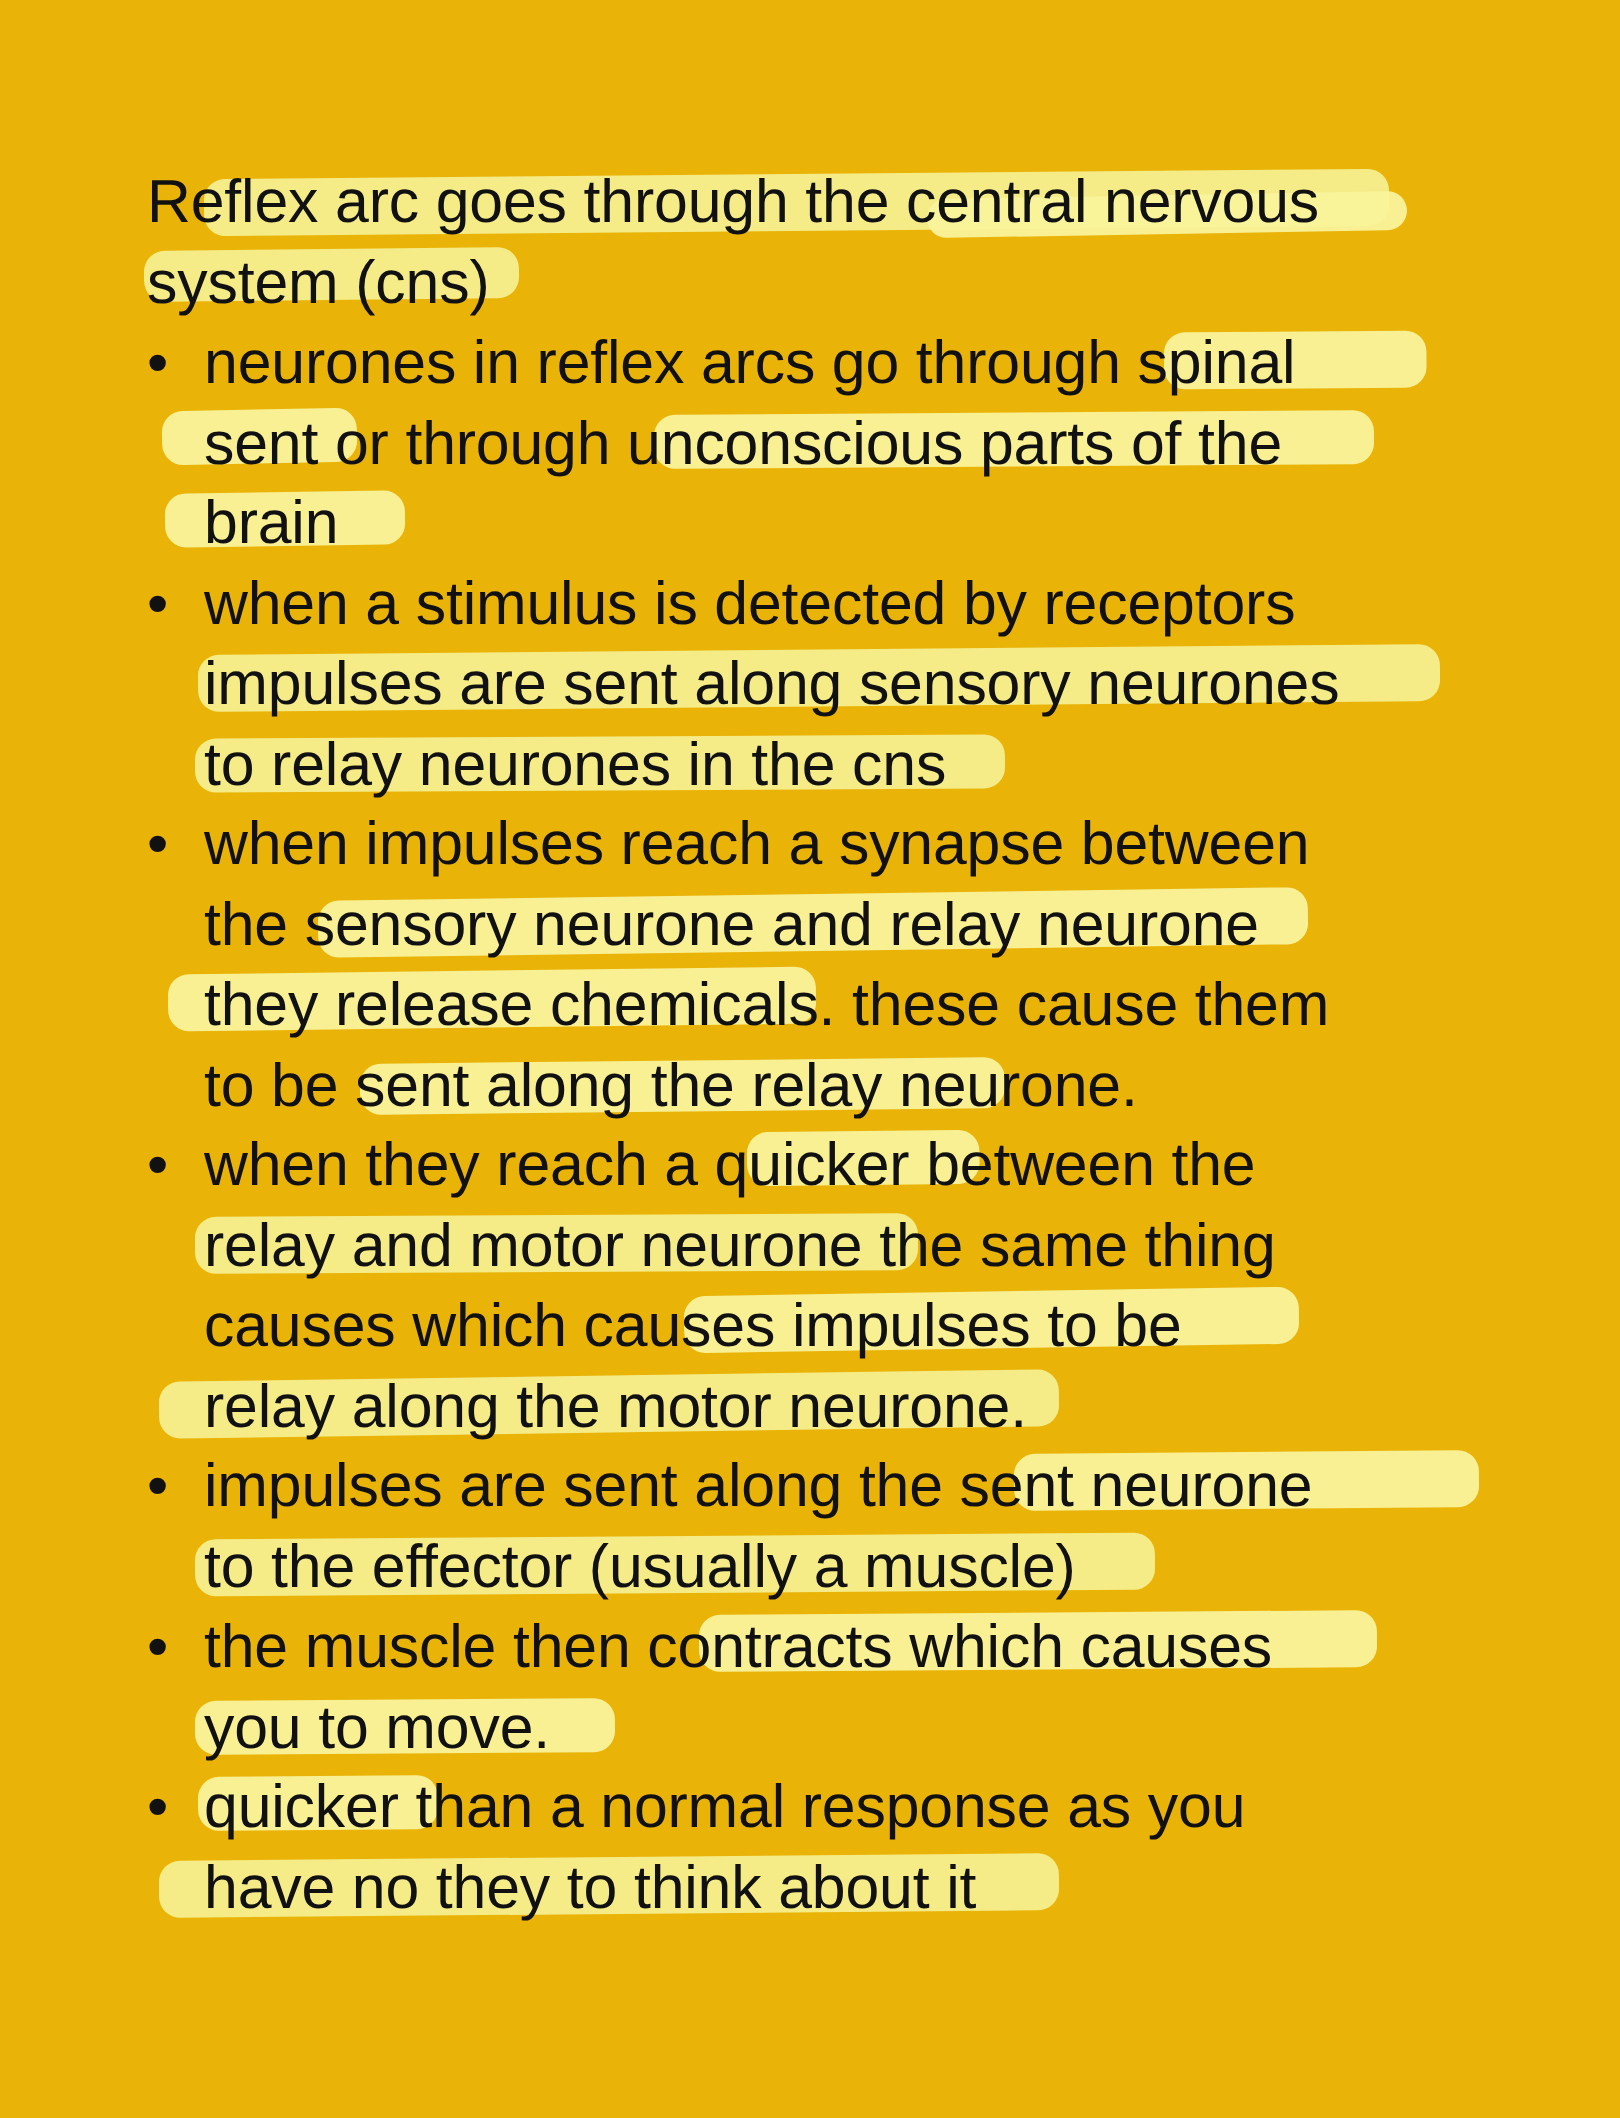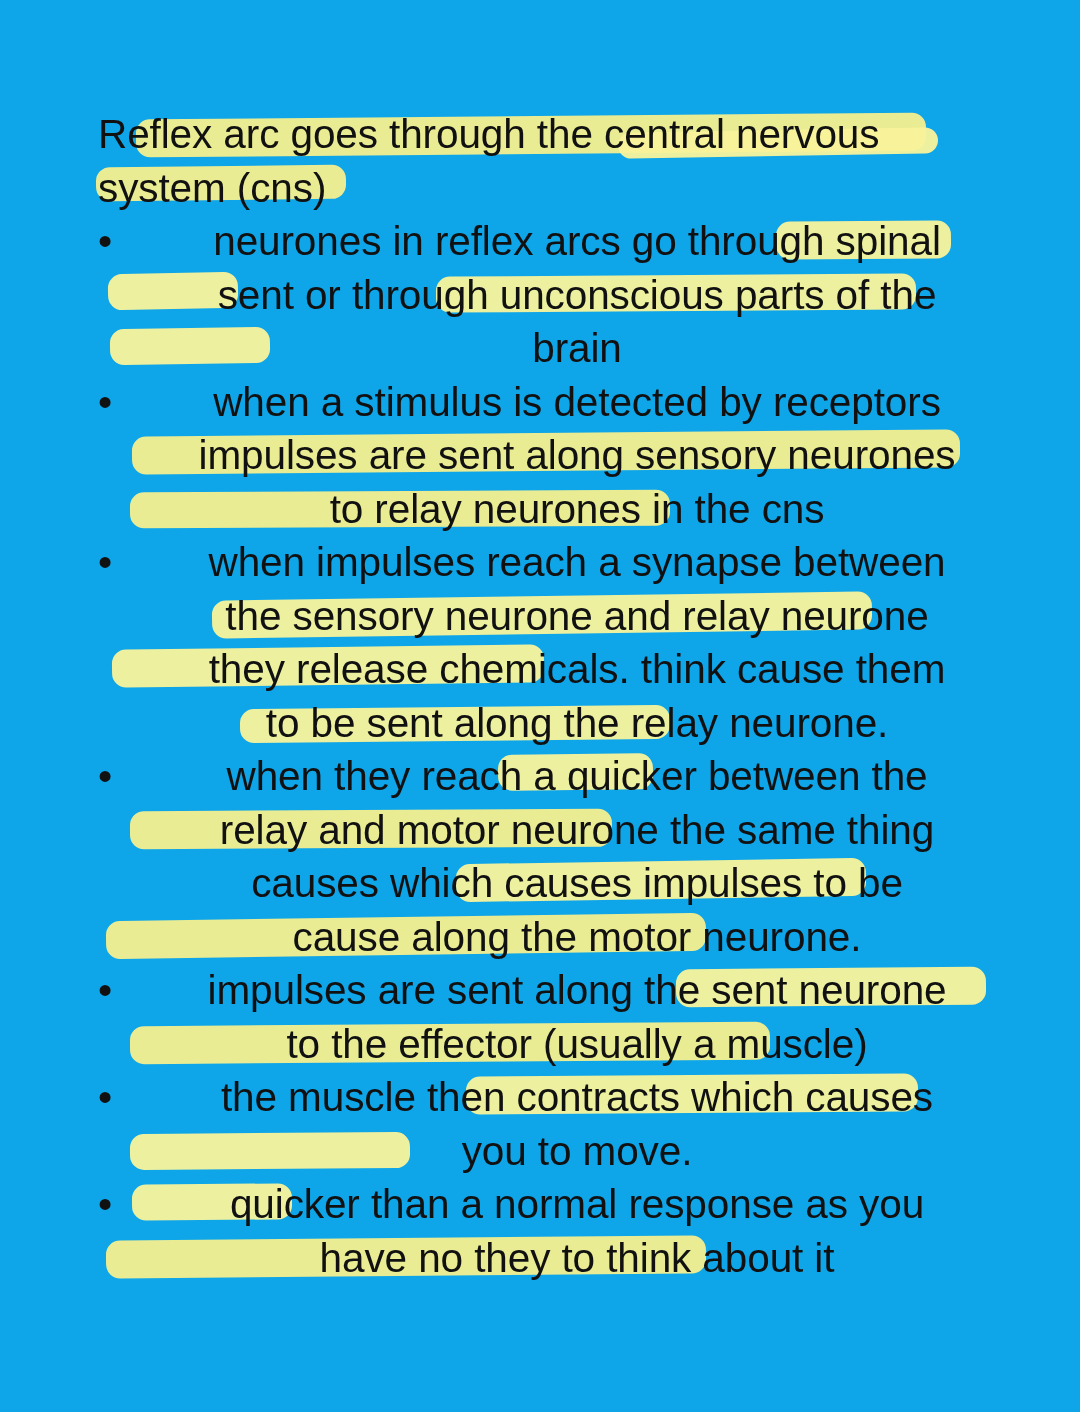"Reflex arc goes through the" .page { background: #0ea5e9 -> #eab308 }
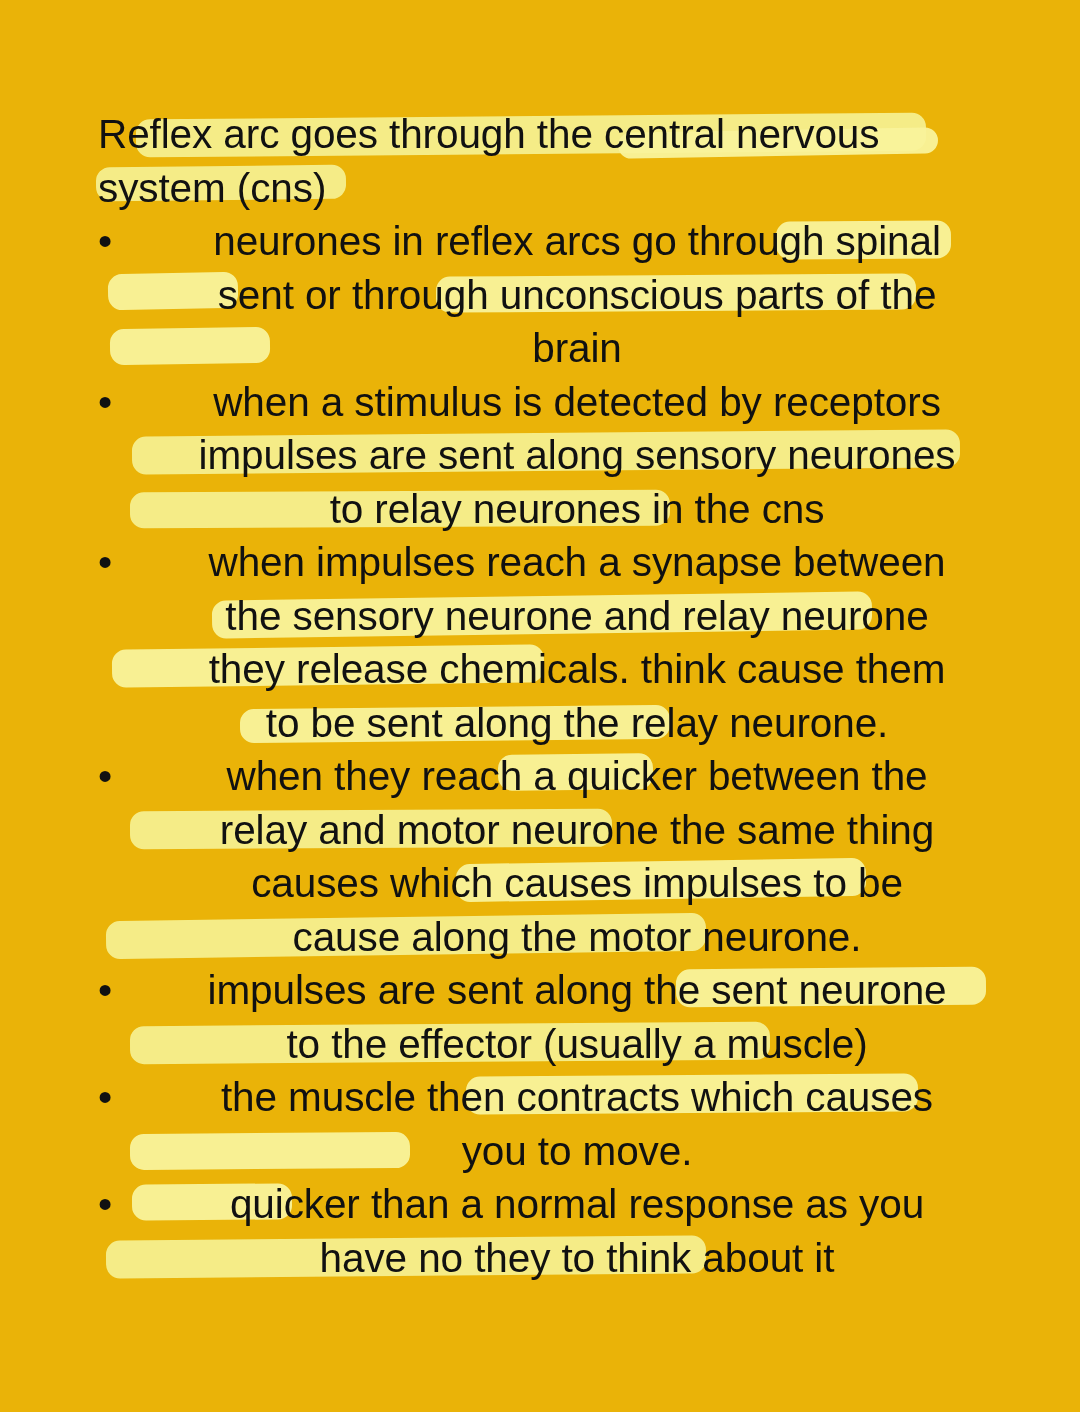"neurones in reflex arcs go" .bullet-body { text-align: center -> none }
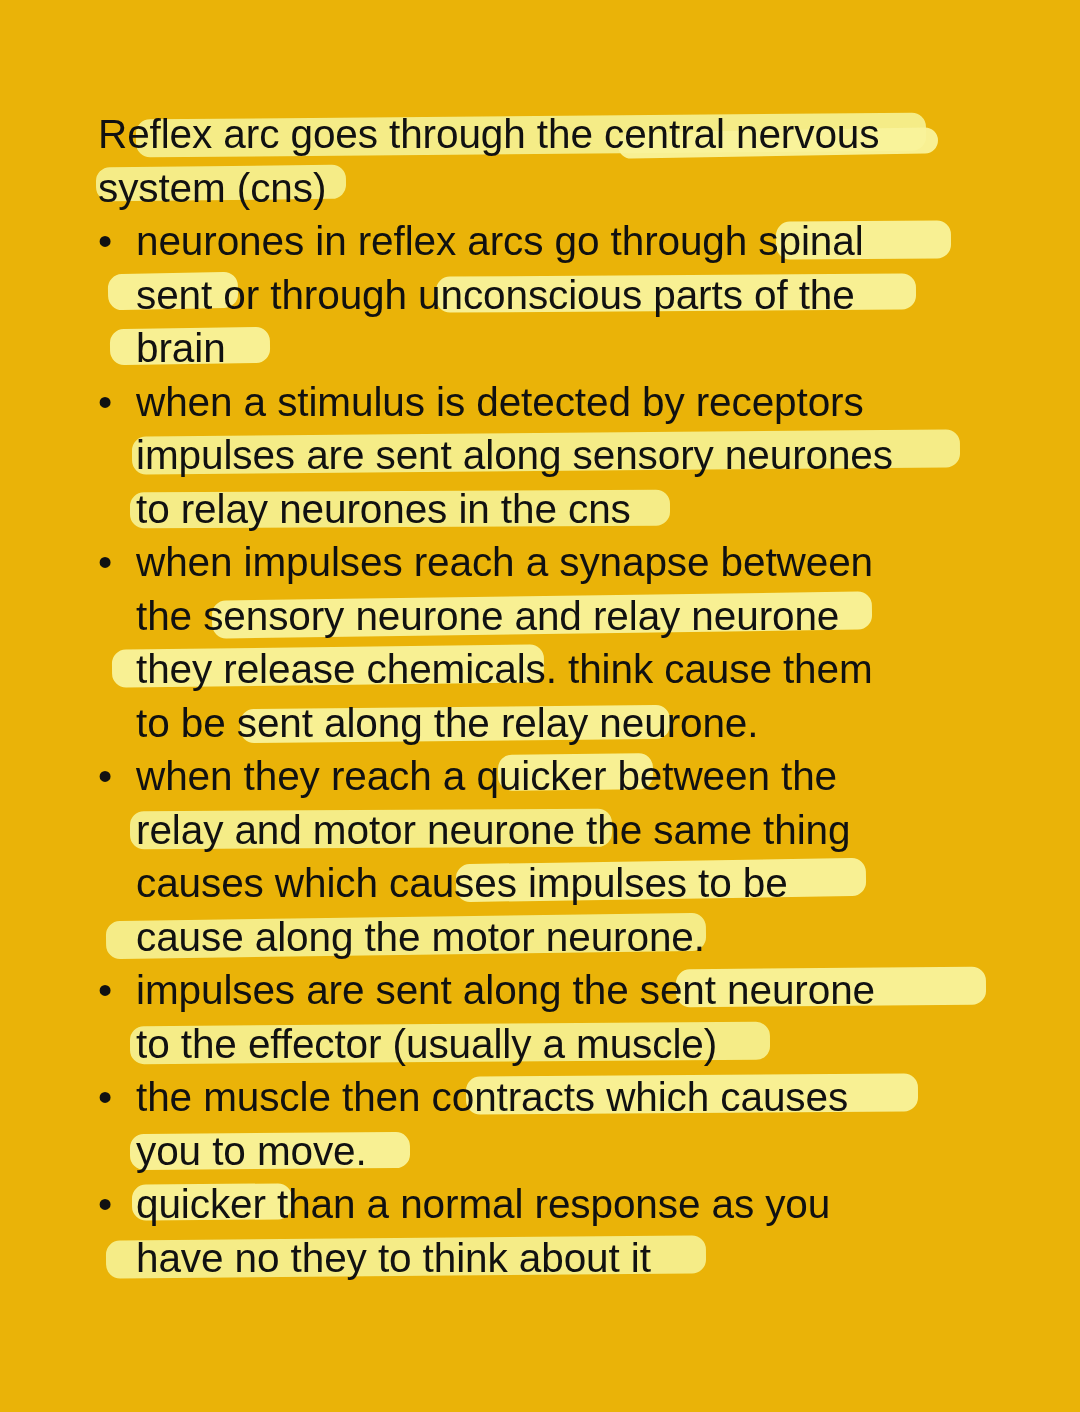"they release chemicals. think cause" span.txt { text: think -> these }
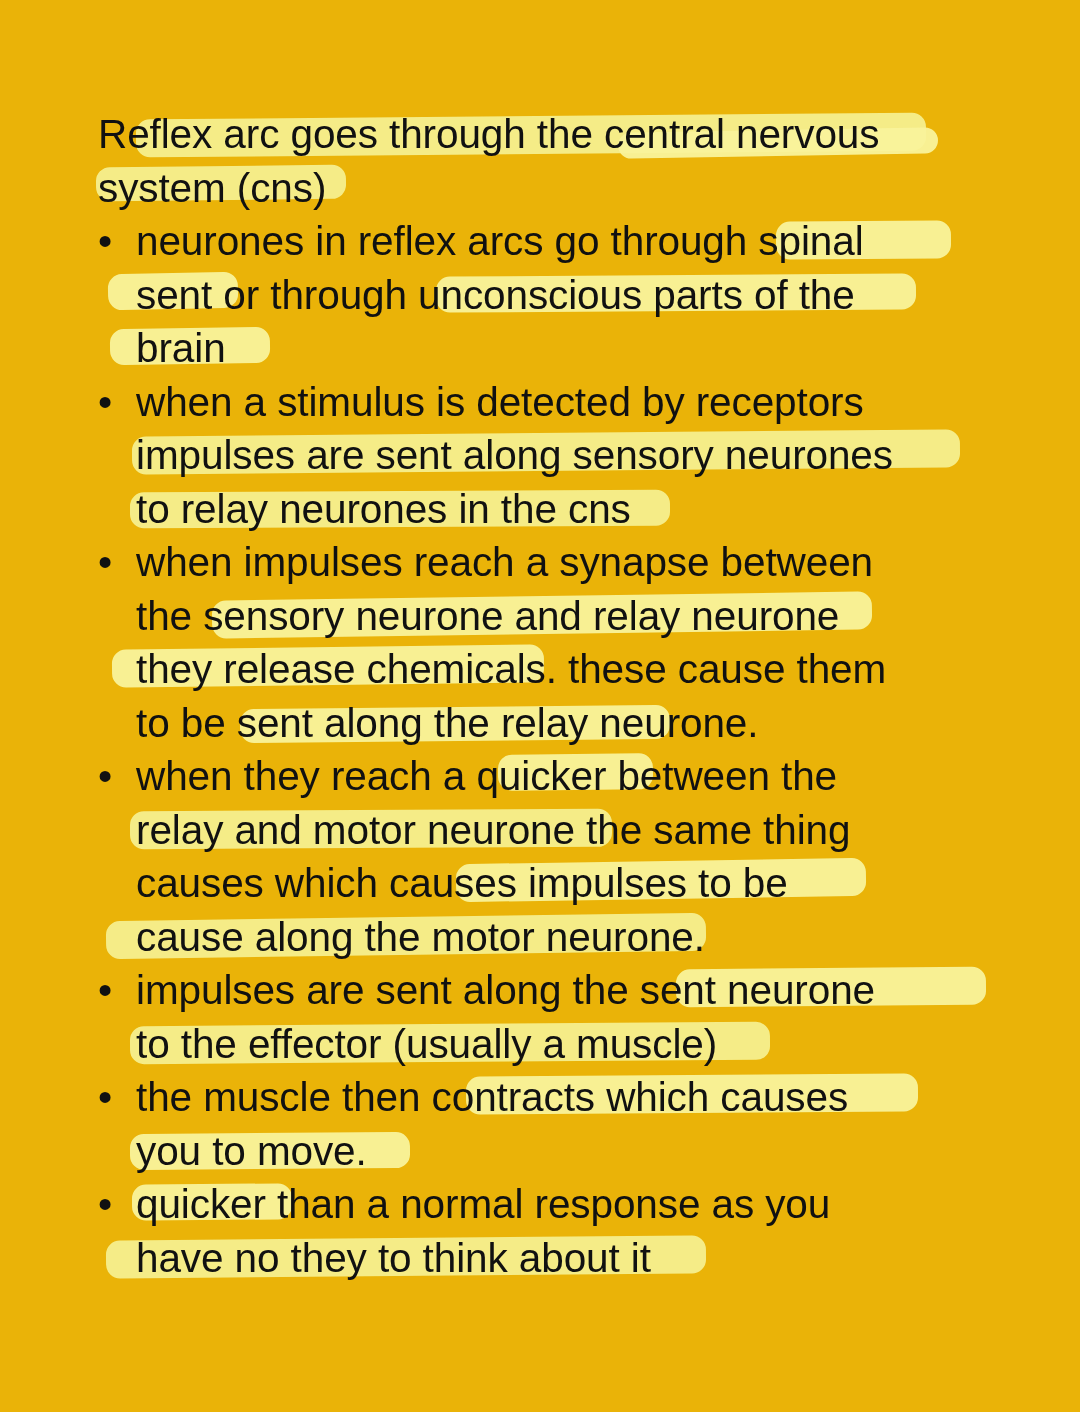"cause along the motor neurone." span.txt { text: cause -> relay }
